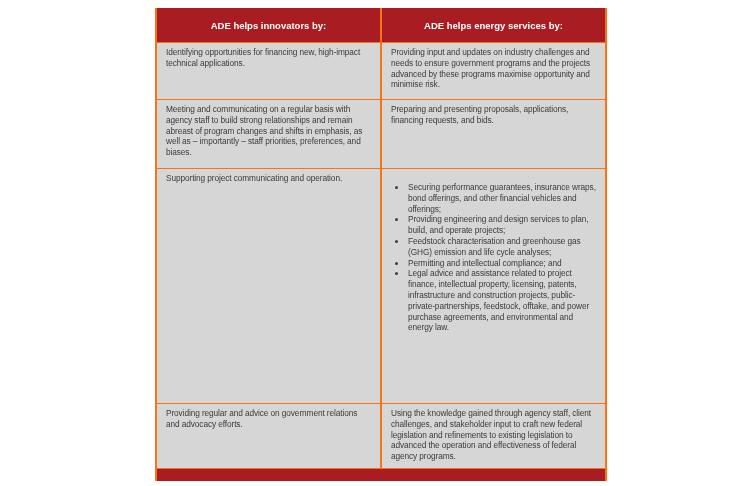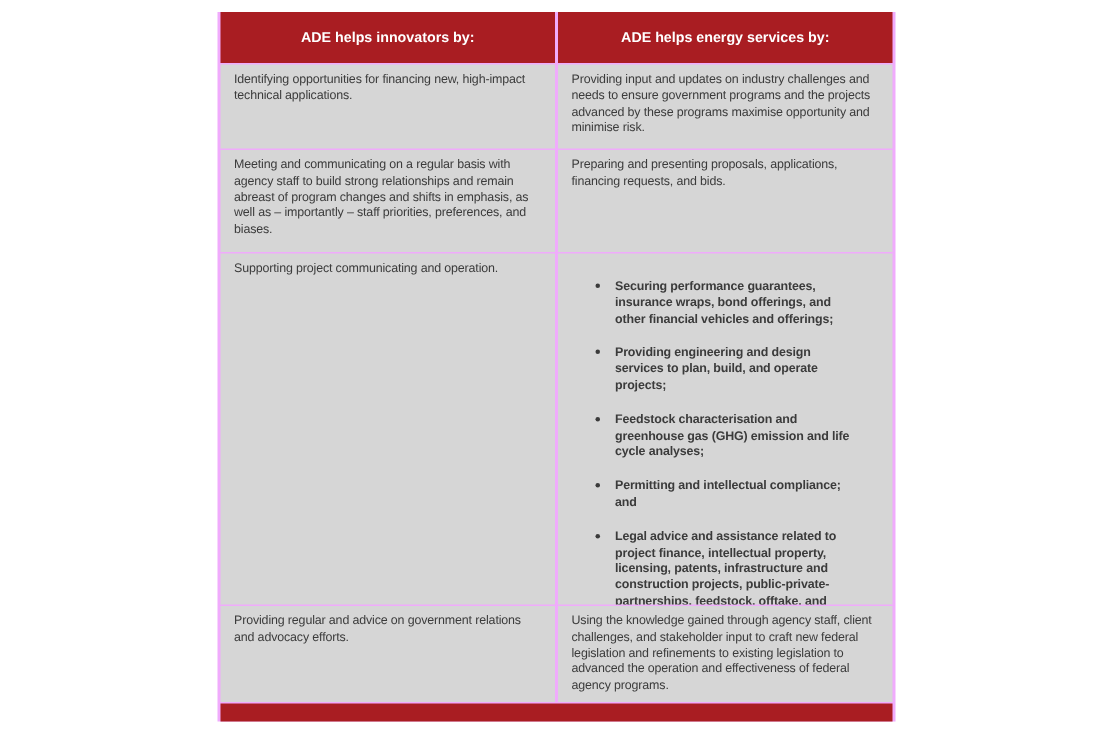"ADE helps innovators by:" .ade-table { background: #f0abfc -> #f97316; left: 145px -> 155px }
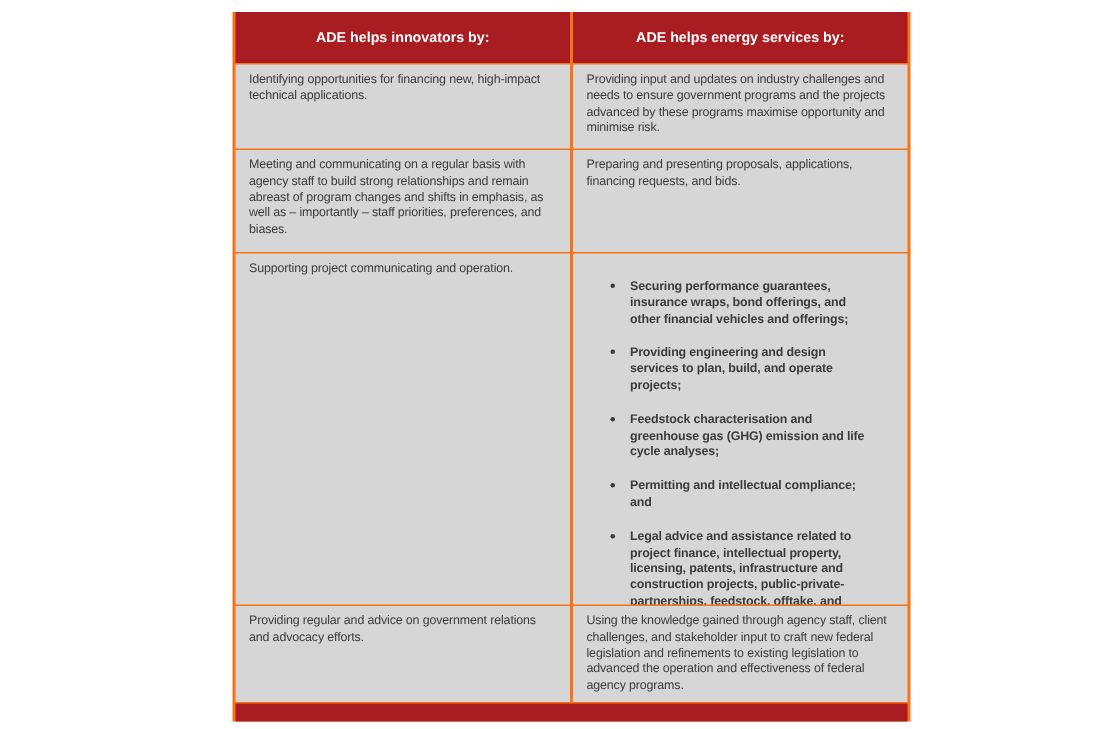"Securing performance guarantees," ul.bullets li { font-weight: bold -> none; margin: 12px -> 0 }
